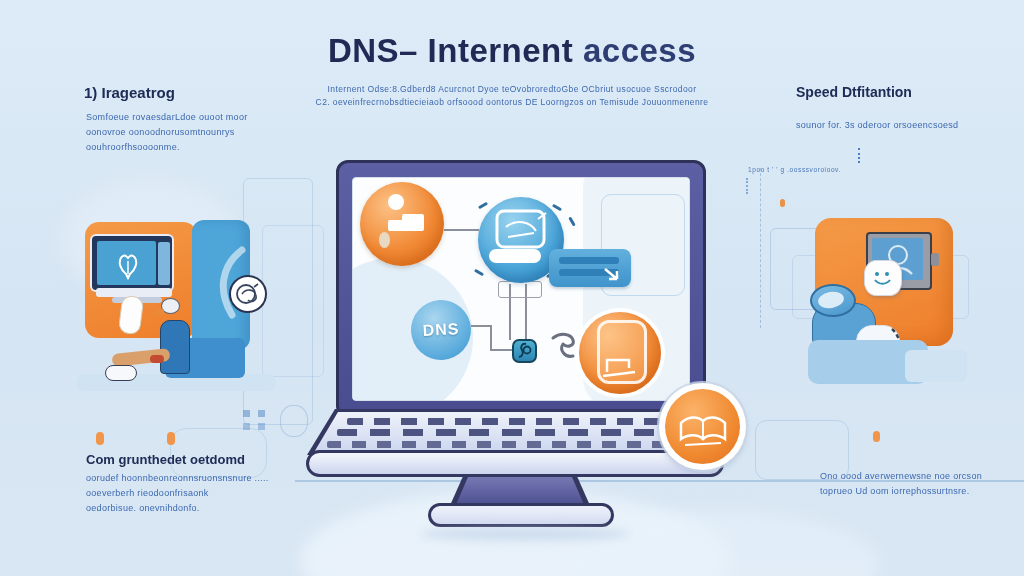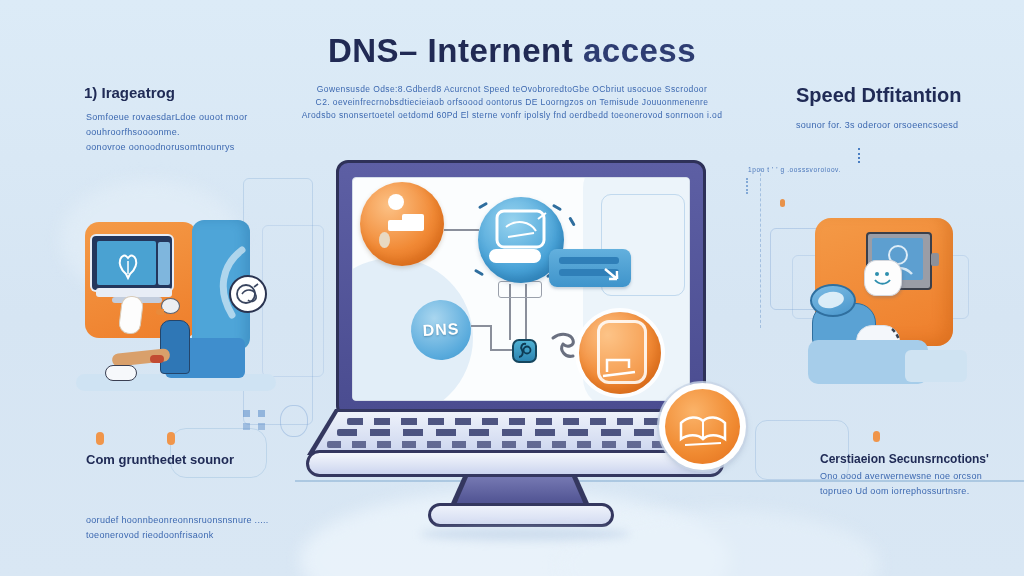"Gowensusde Odse:8.Gdberd8 Acurcnot Speed" div.abs { text: Gowensusde Odse:8.Gdberd8 Acurcnot Speed -> Internent Odse:8.Gdberd8 Acurcnot Dyoe }
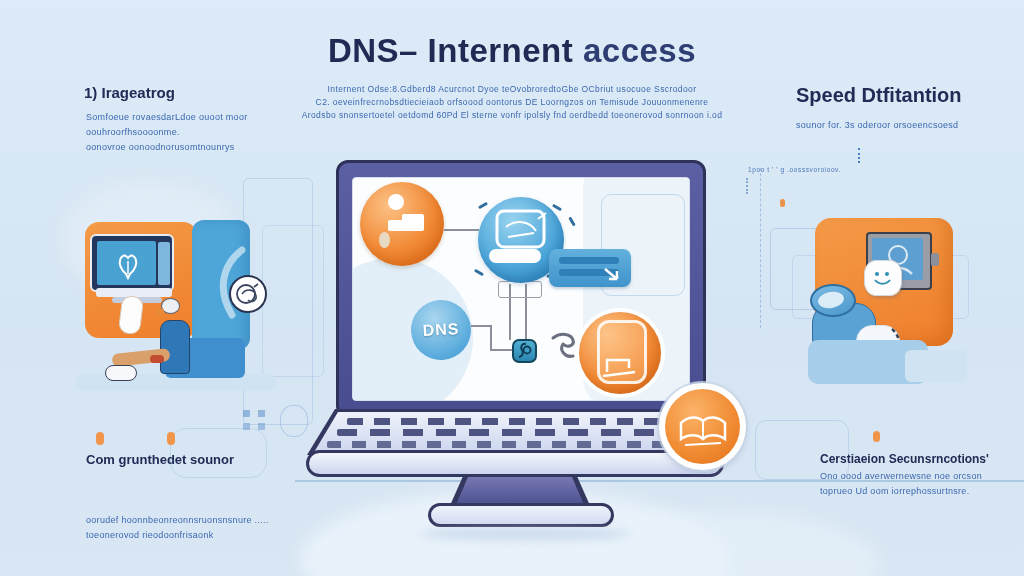"Speed Dtfitantion" div.abs { font-size: 20px -> 14px }
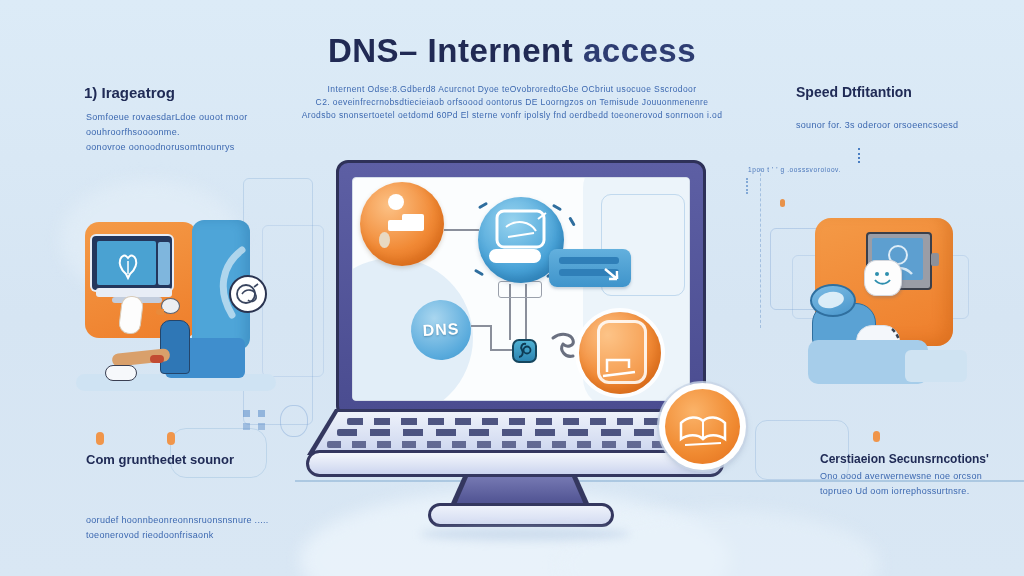"Arodsbo snonsertoetel oetdomd 60Pd El" div.abs { html: <div>Arodsbo snonsertoetel oetdomd 60Pd El sterne vonfr ipolsly fnd oerdbedd toeonerovod sonrnoon i.od</div> -> none }
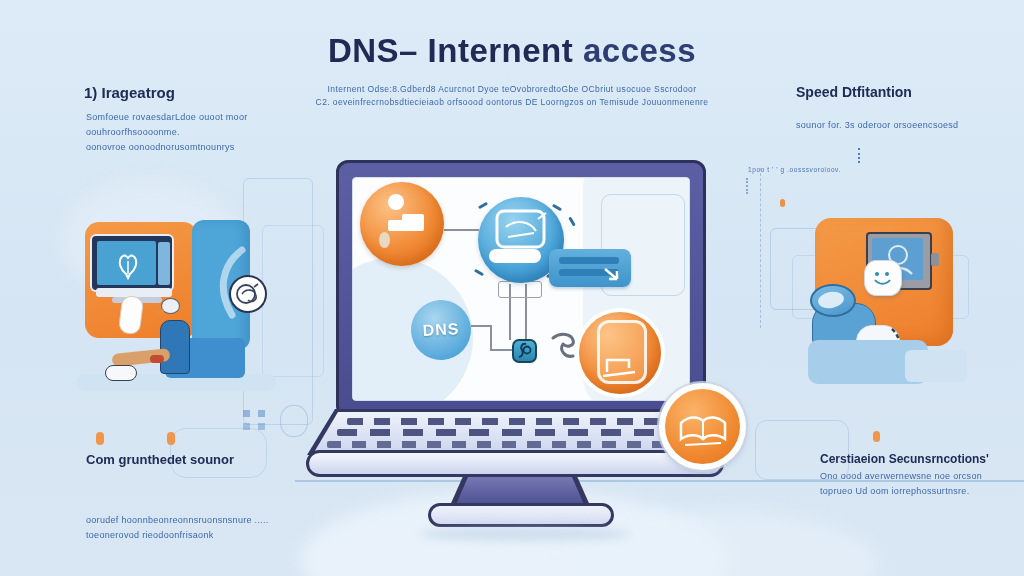"oouhroorfhsoooonme." div { order: before "oonovroe oonoodnorusomtnounrys" -> after "oonovroe oonoodnorusomtnounrys" }
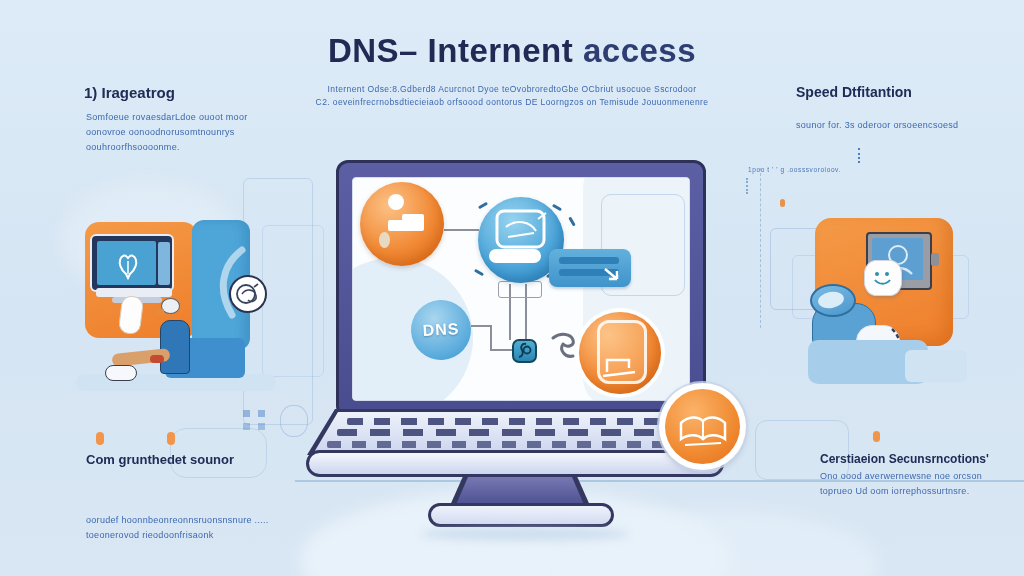"Com grunthedet sounor" div.abs { text: sounor -> oetdomd }
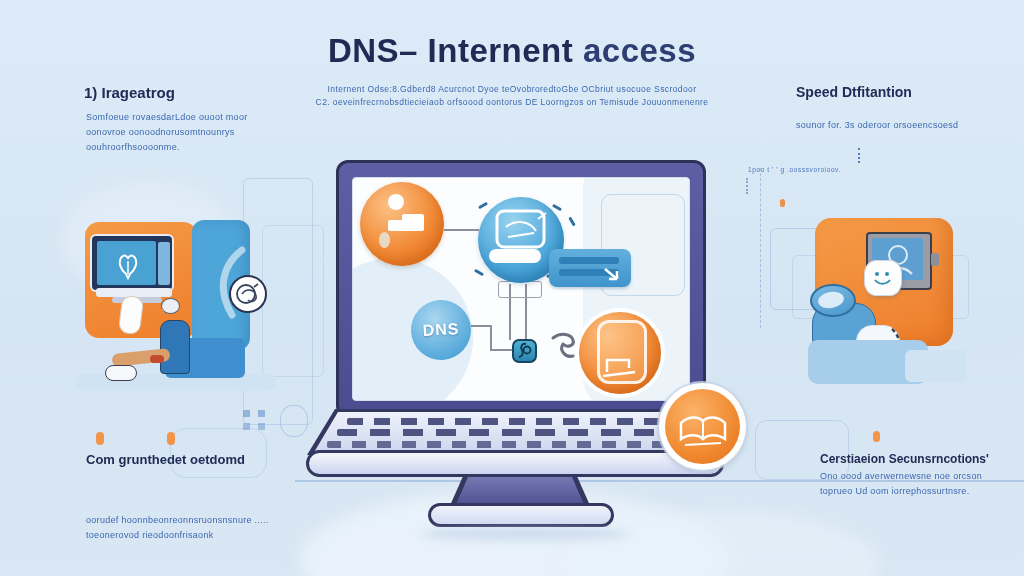"Cerstiaeion Secunsrncotions'" div.abs { html: <div>Cerstiaeion Secunsrncotions'</div> -> none }
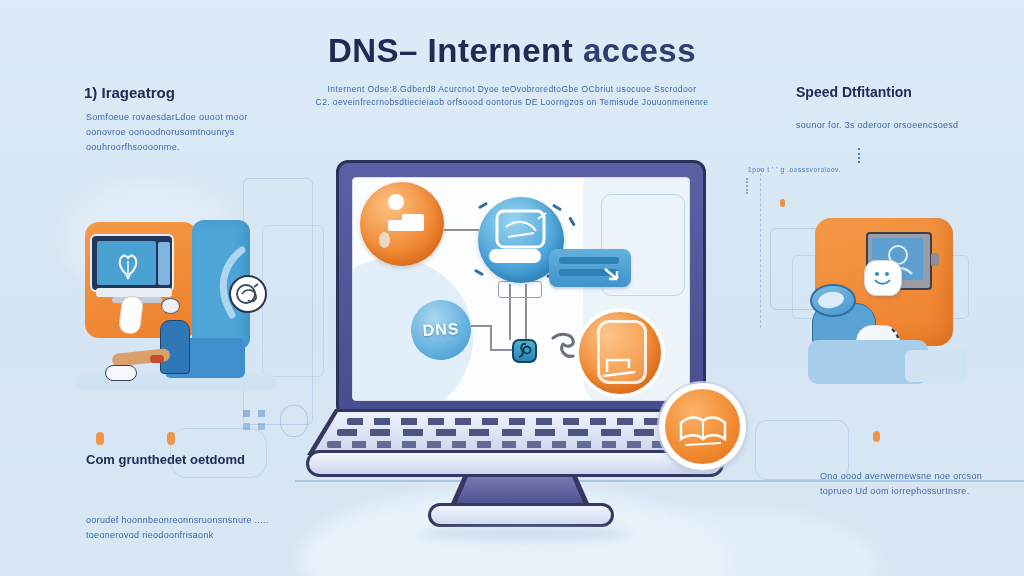"oorudef hoonnbeonreonnsruonsnsnure ....." div.abs { margin-top: 42px -> none }
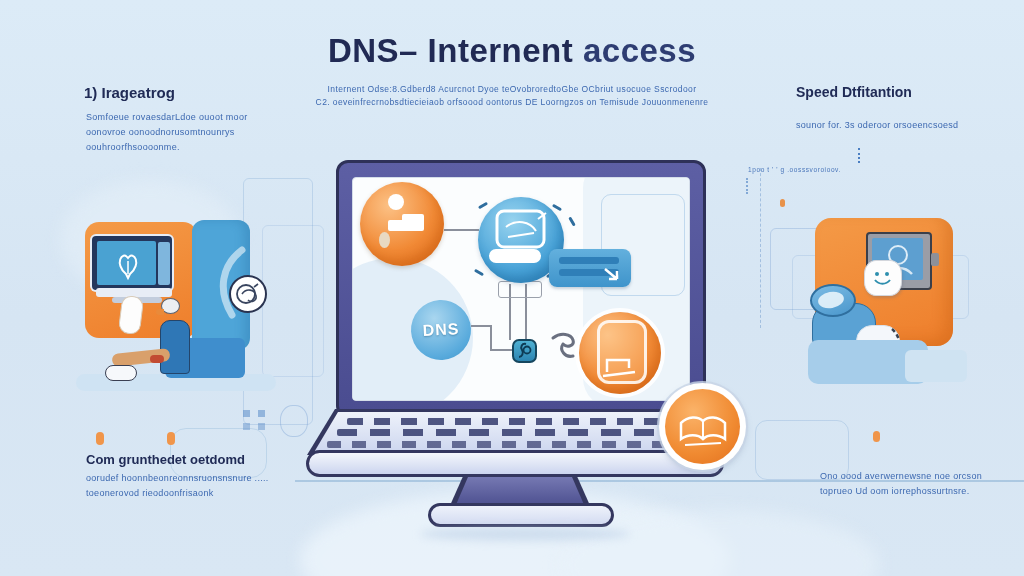"toeonerovod rieodoonfrisaonk" div { text: toeonerovod -> ooeverberh }
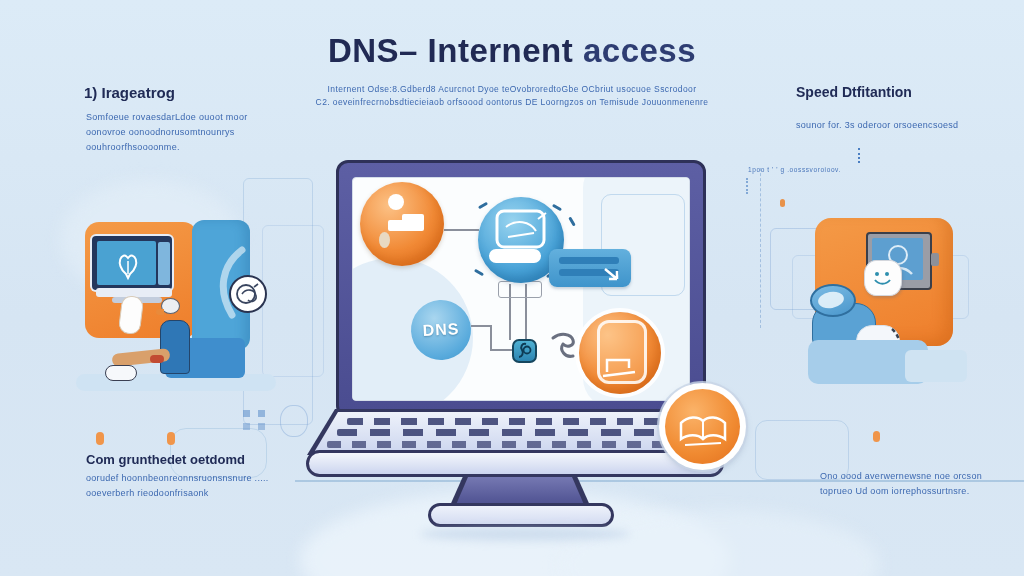"oedorbisue. onevnihdonfo." div { html: none -> <div>oedorbisue. onevnihdonfo.</div> }
